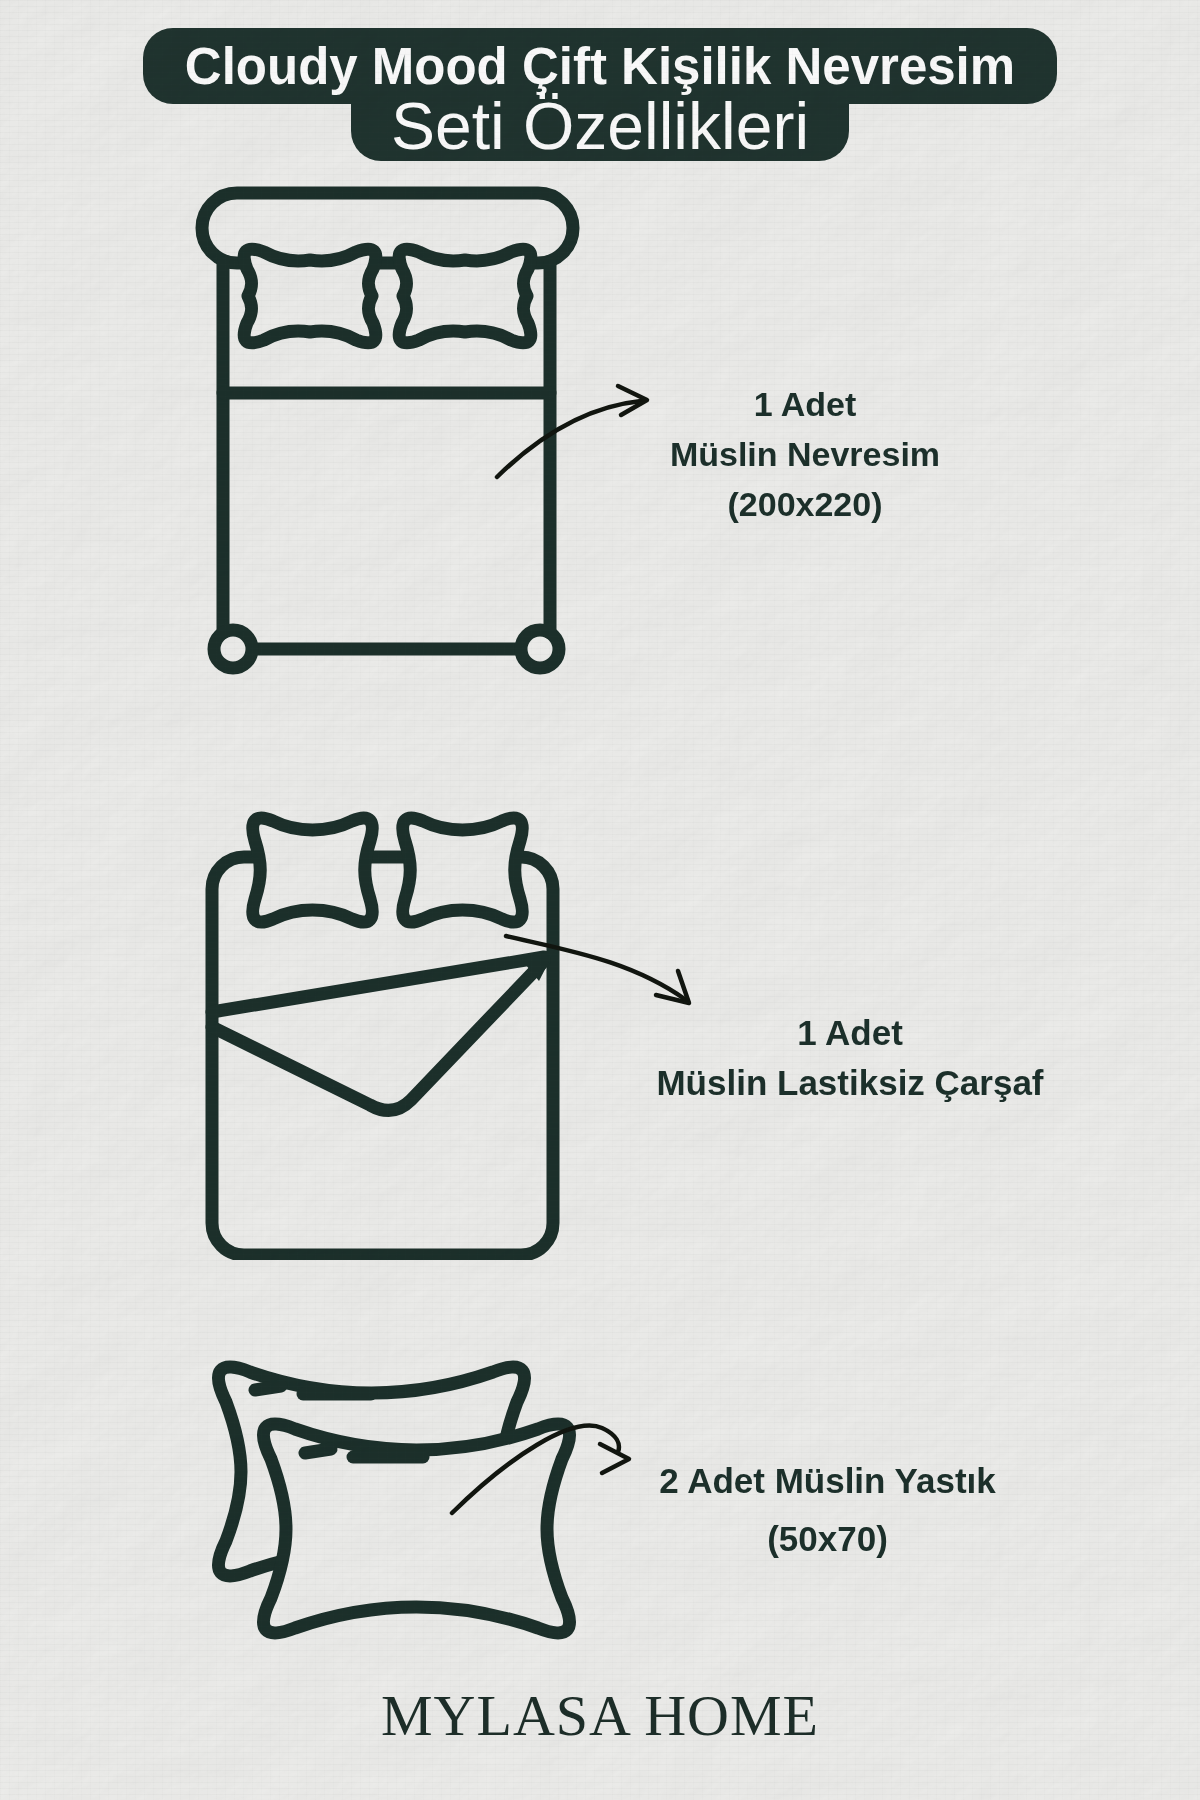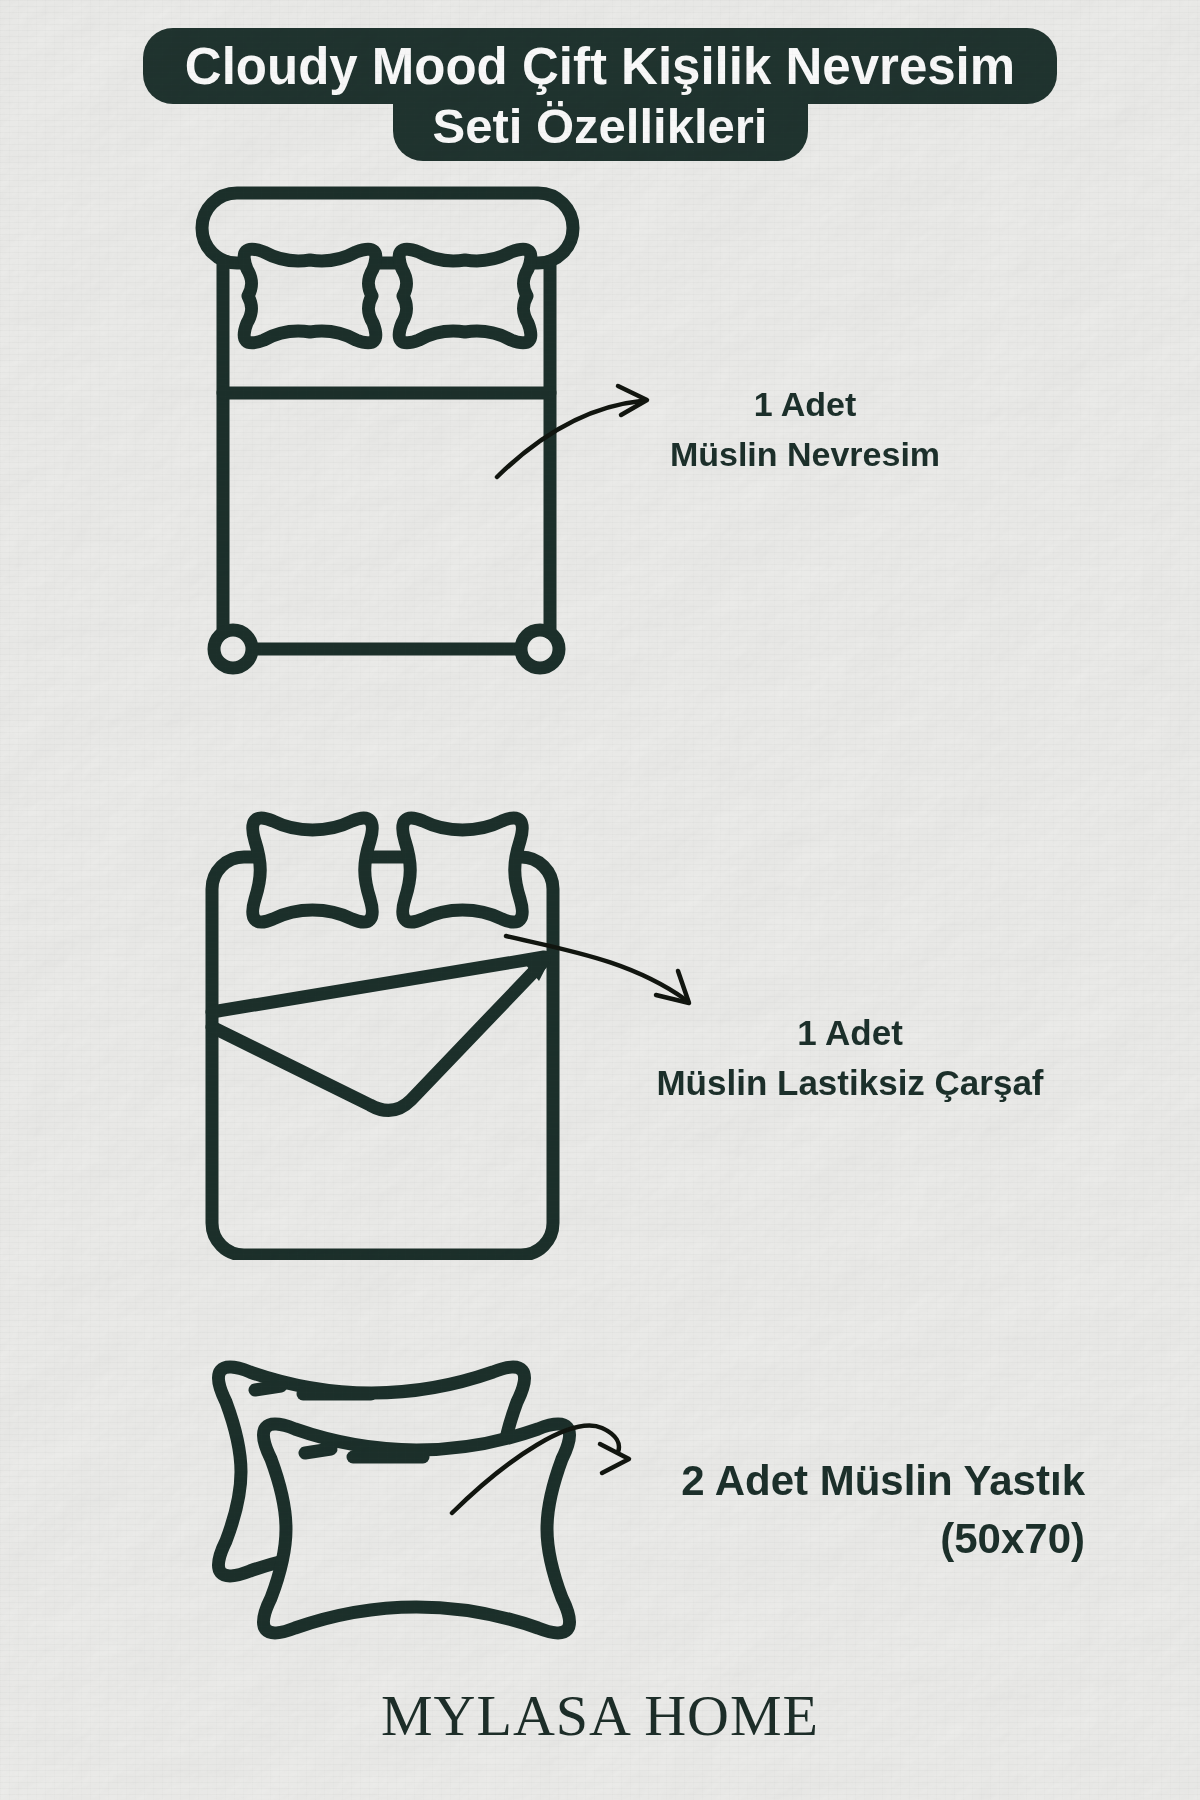"Seti Özellikleri" .title-line2 { font-size: 49px -> 66px; font-weight: bold -> normal }
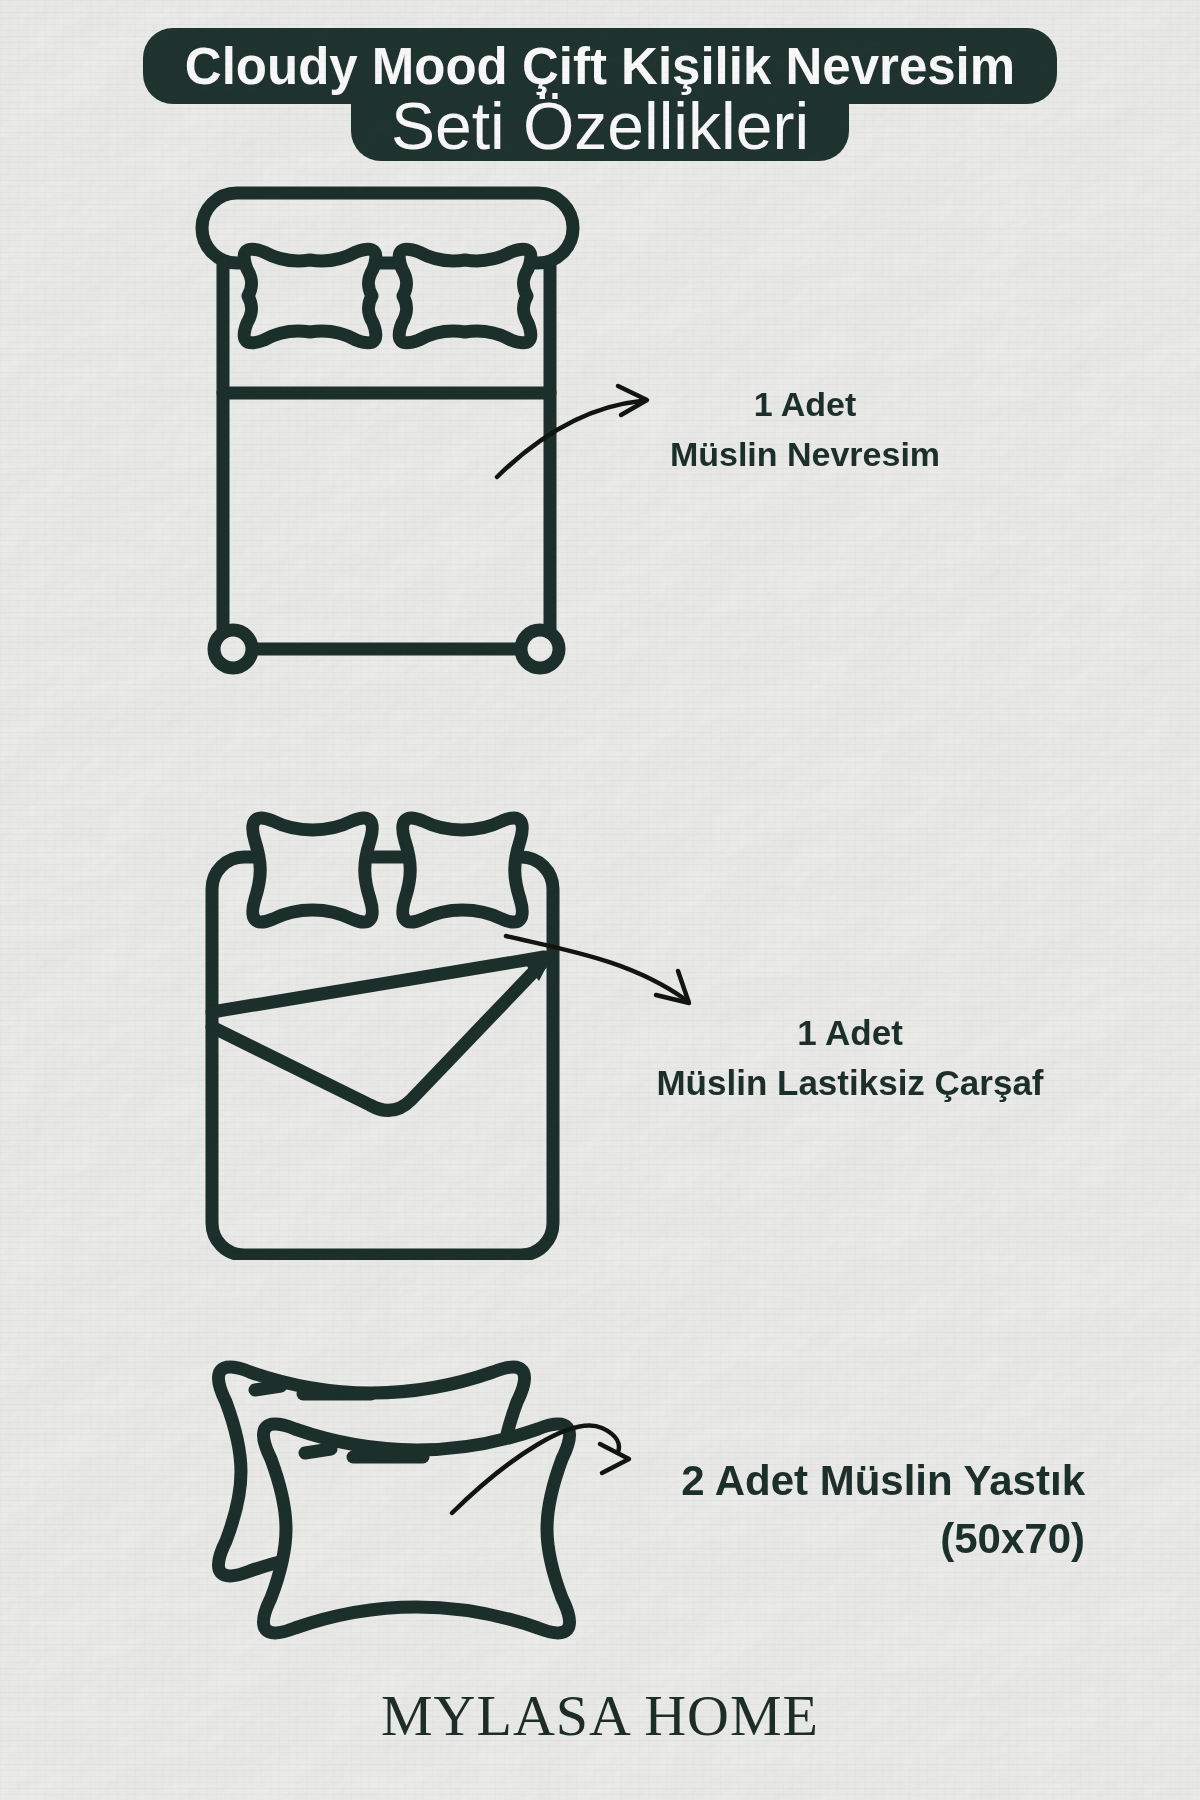"(200x220)" div { html: none -> <div>(200x220)</div> }
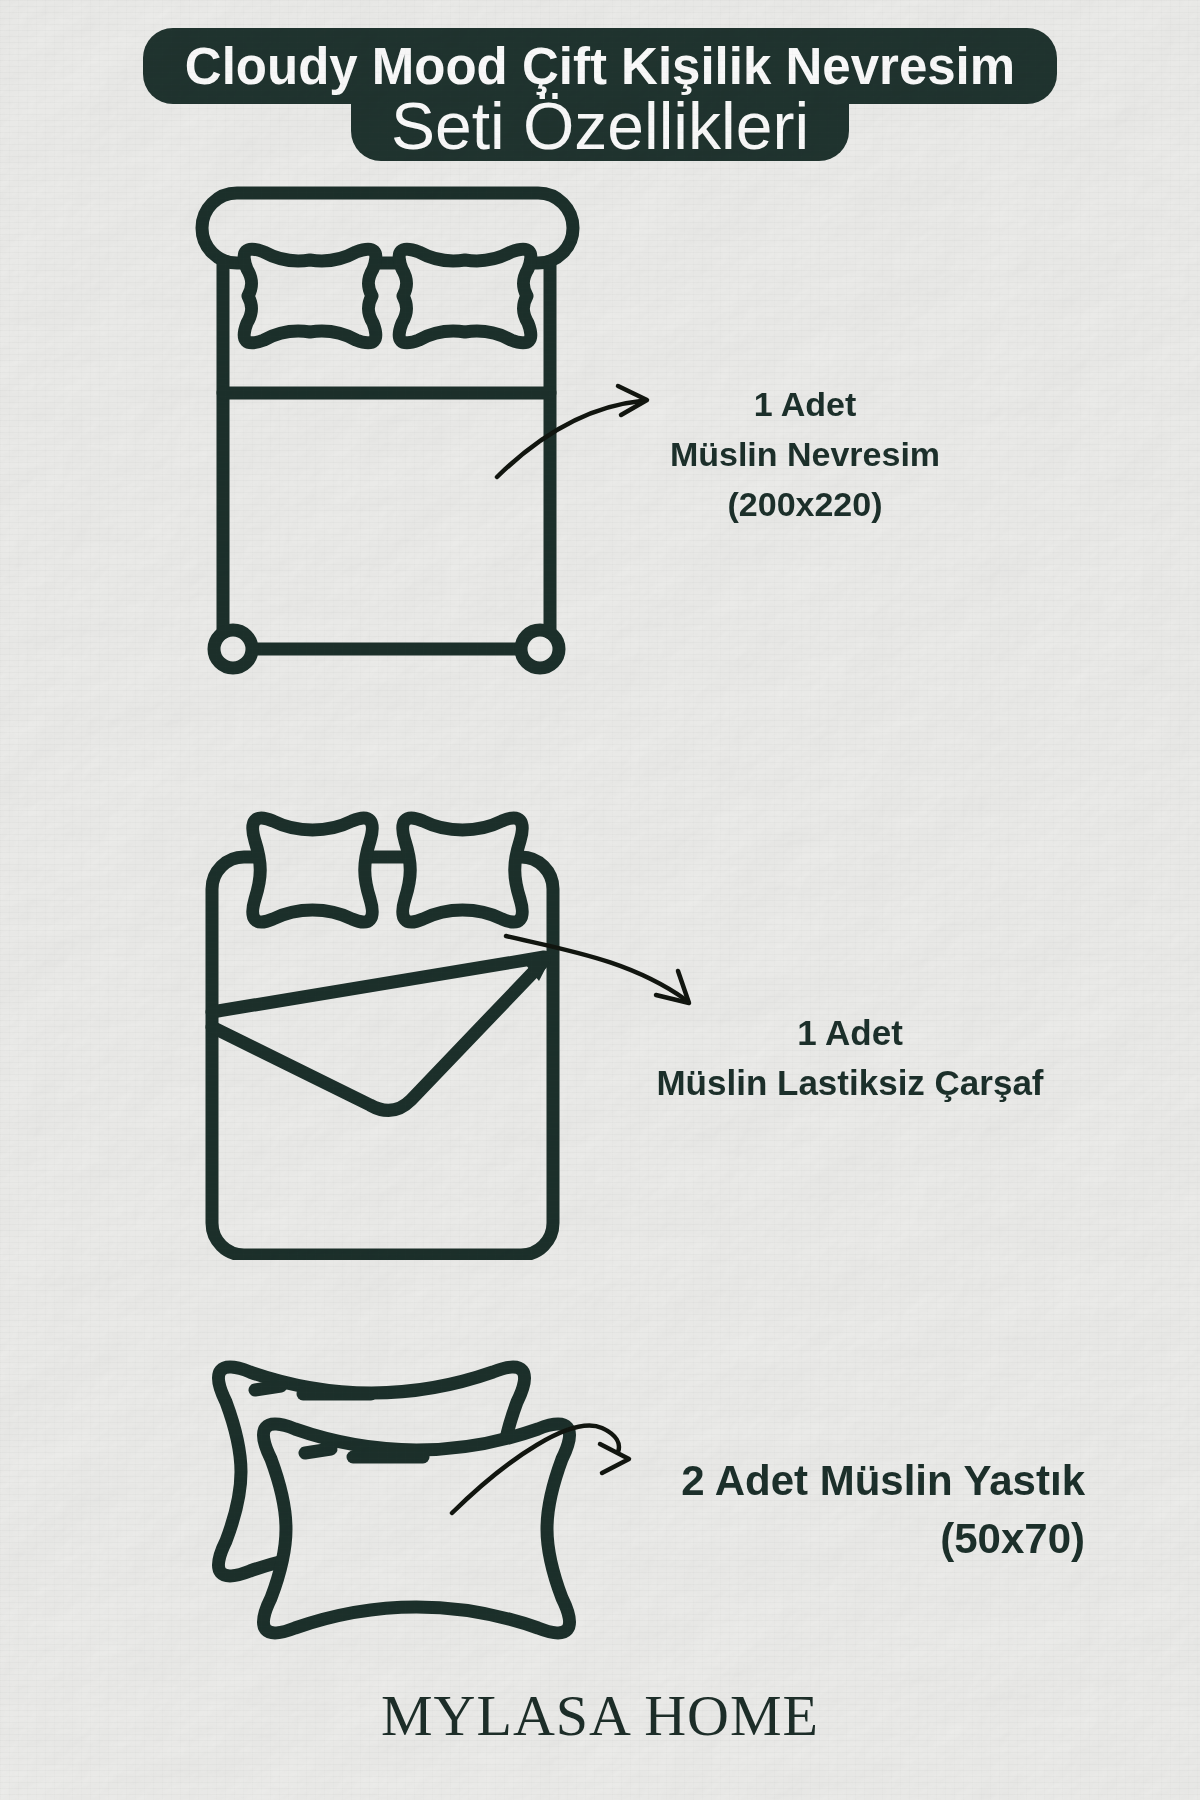"2 Adet Müslin Yastık" #label-3 { font-size: 42px -> 35px; text-align: right -> none }
